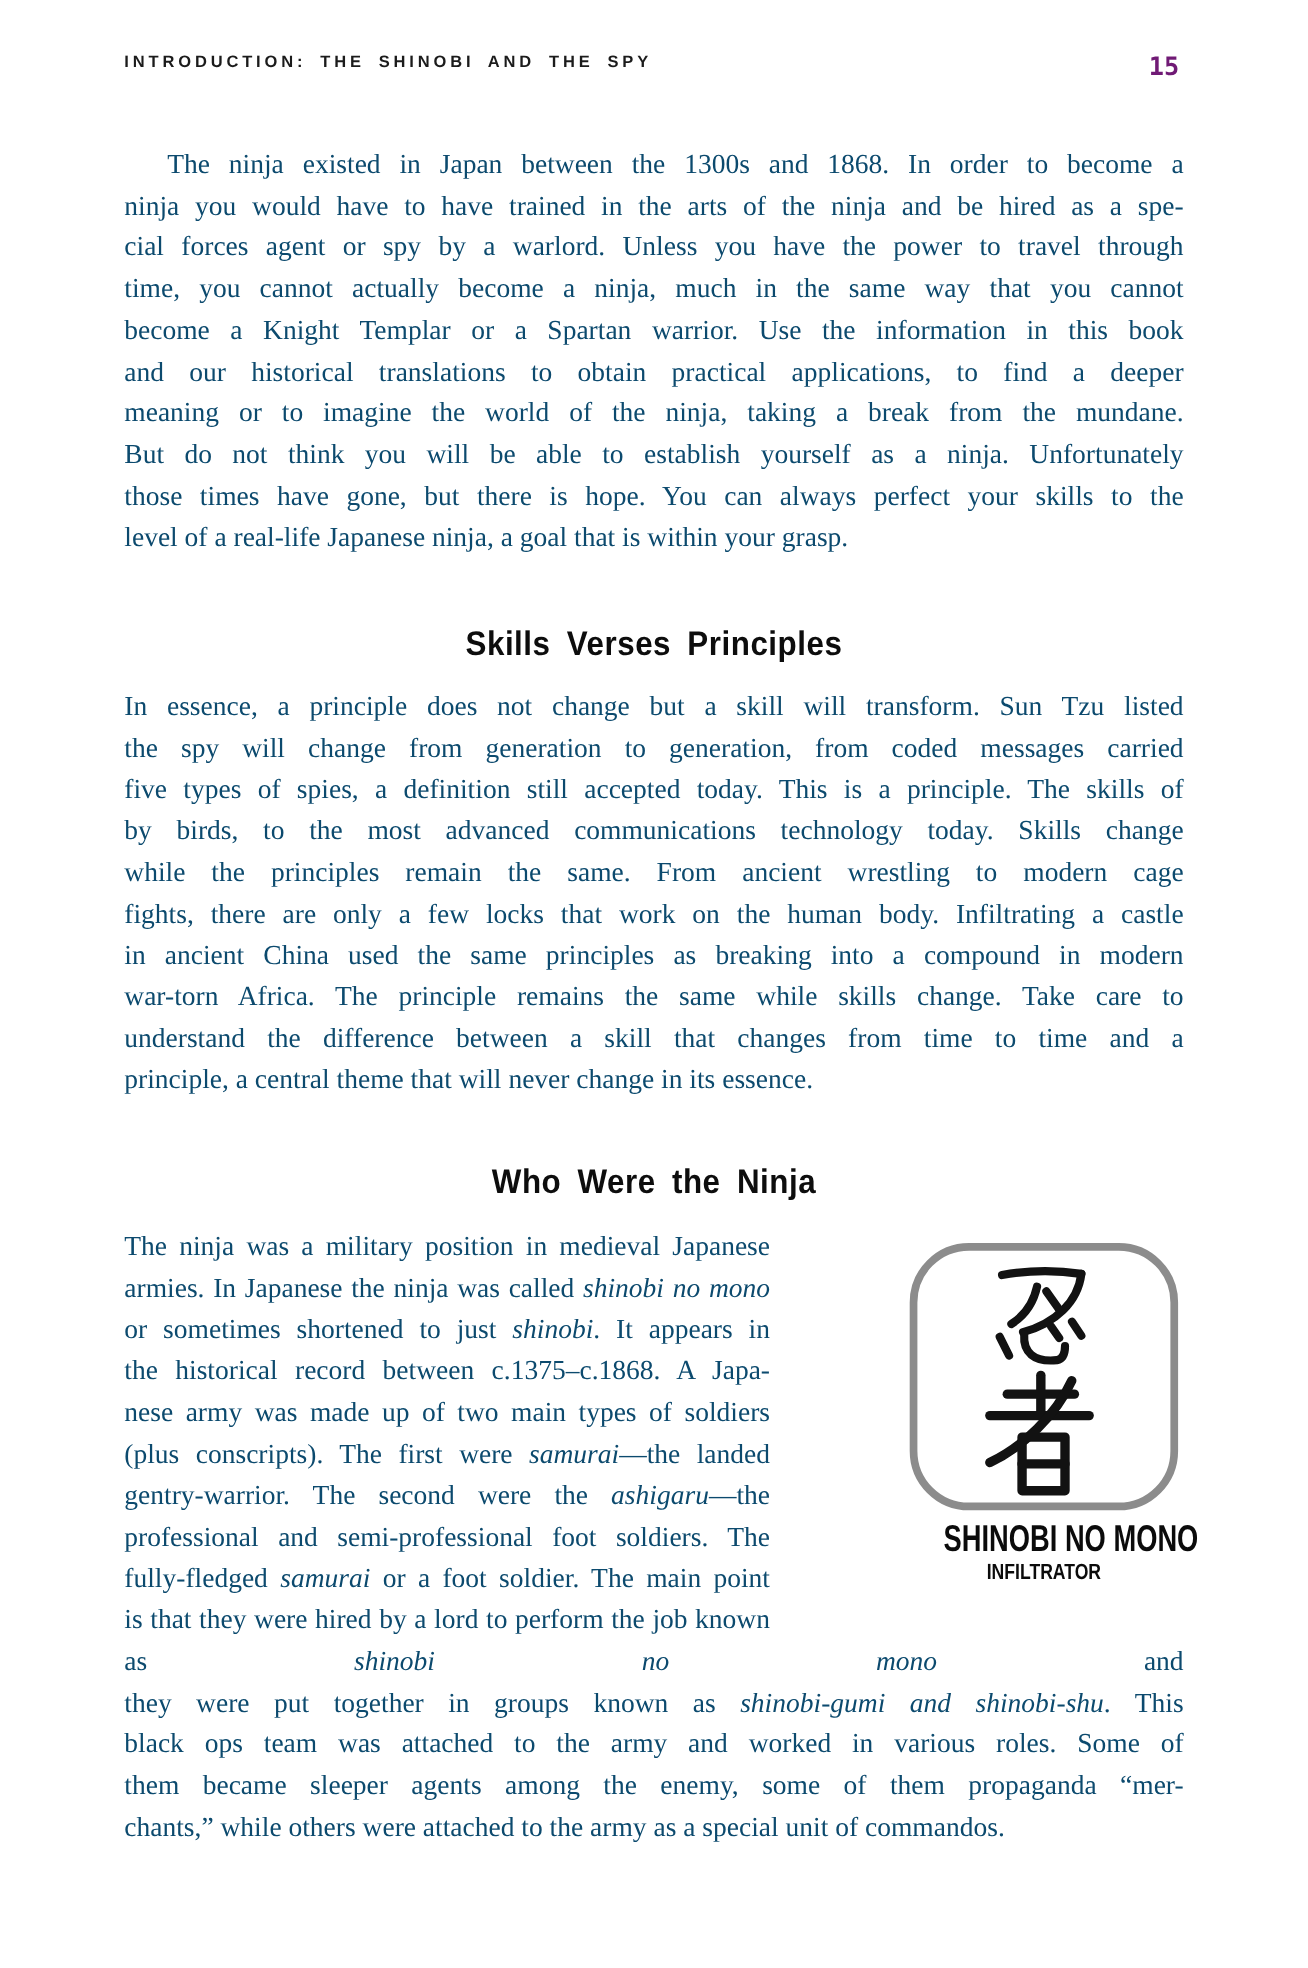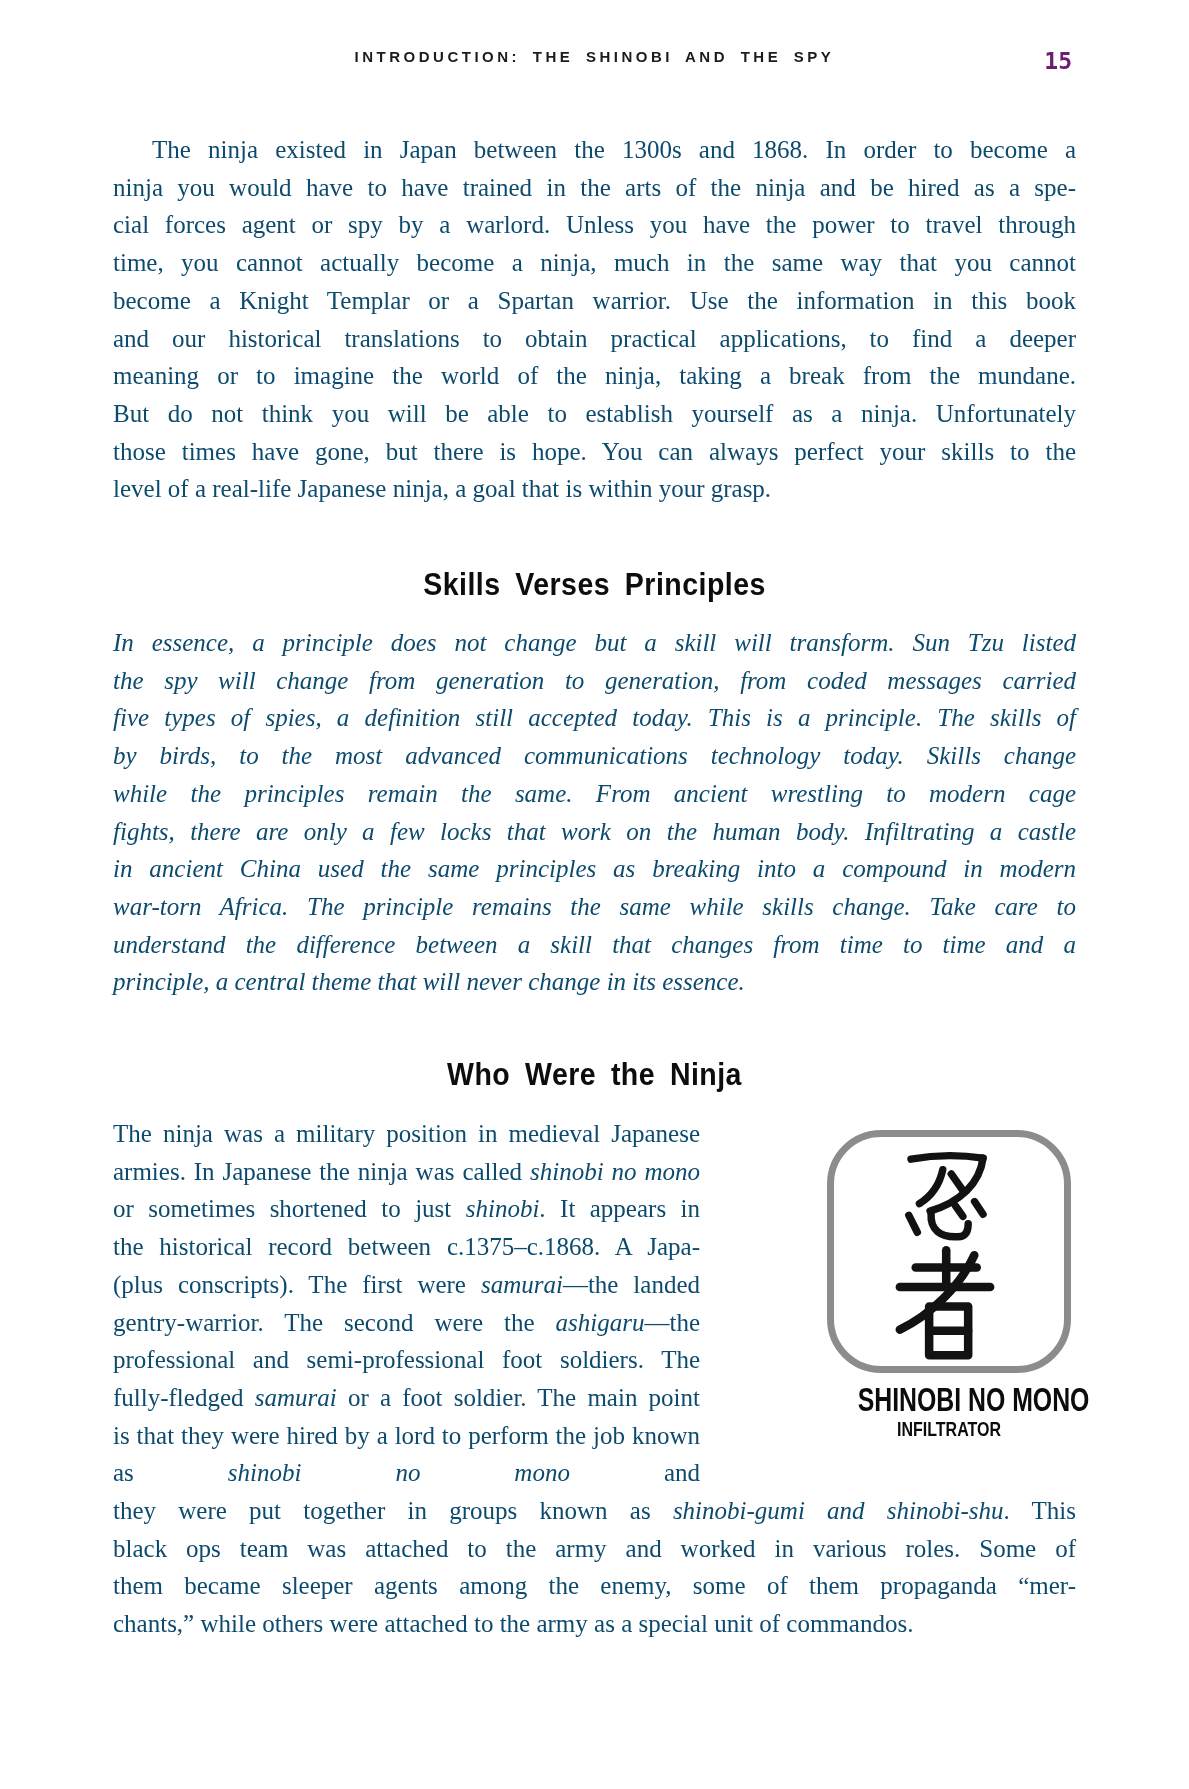"INTRODUCTION: THE SHINOBI AND THE" .head-title { text-align: center -> left }
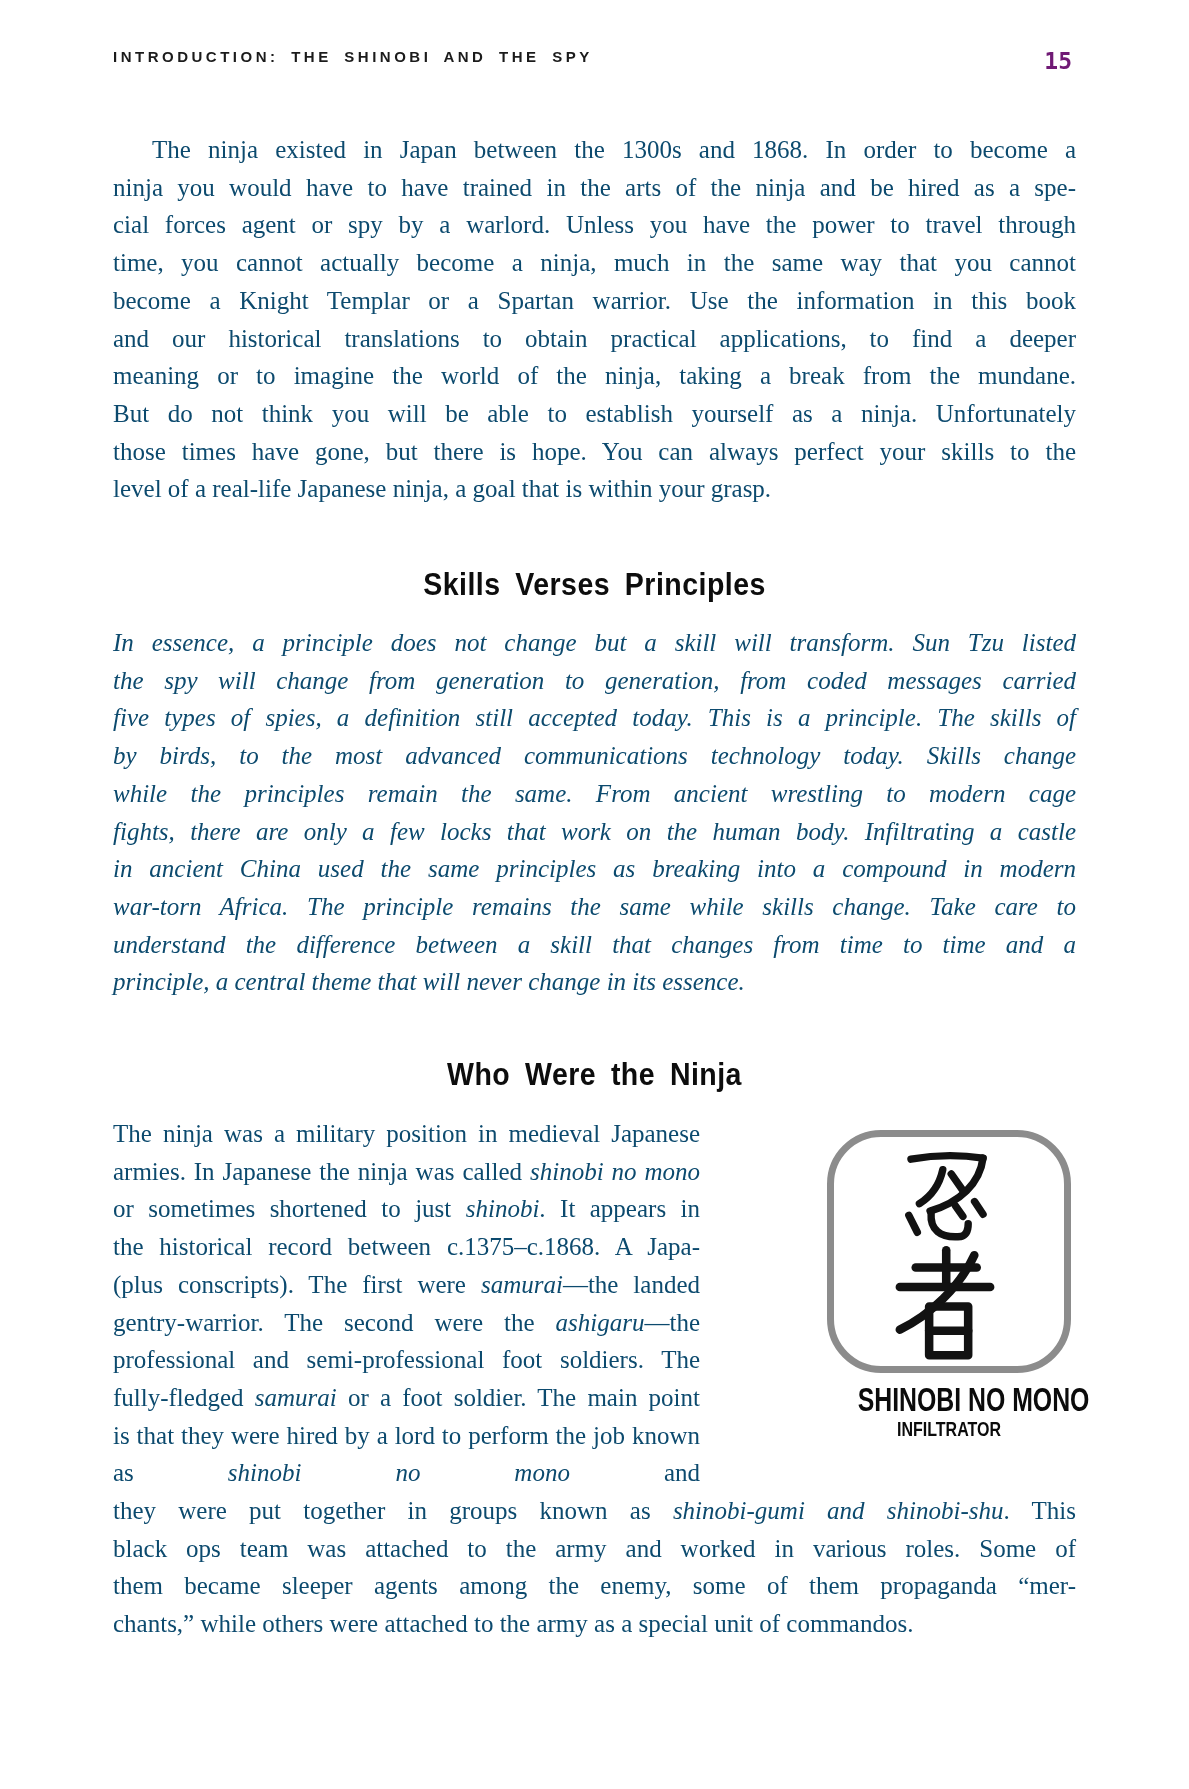"In essence, a principle does" #p2 { font-style: italic -> none }
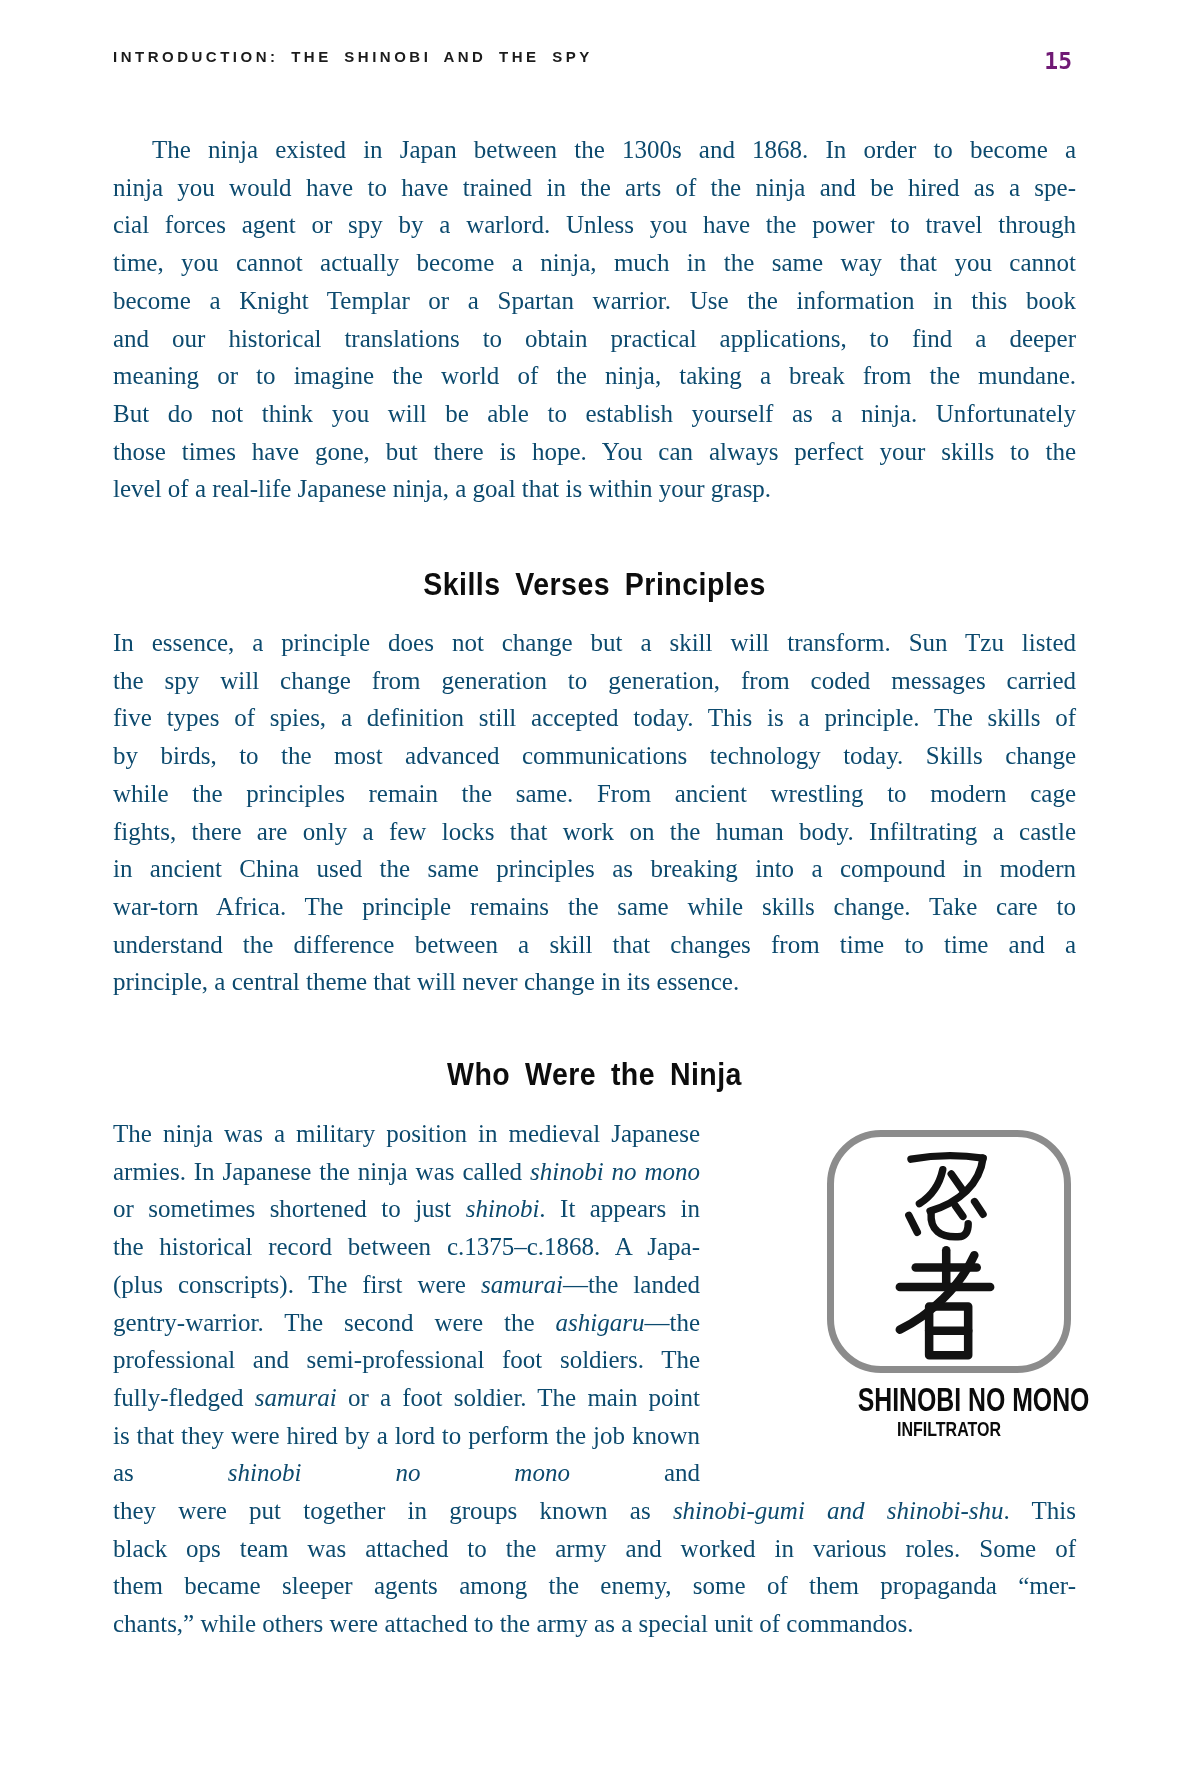"nese army was made up" div.line { html: none -> <div>nese army was made up of two main types of soldiers</div> }
